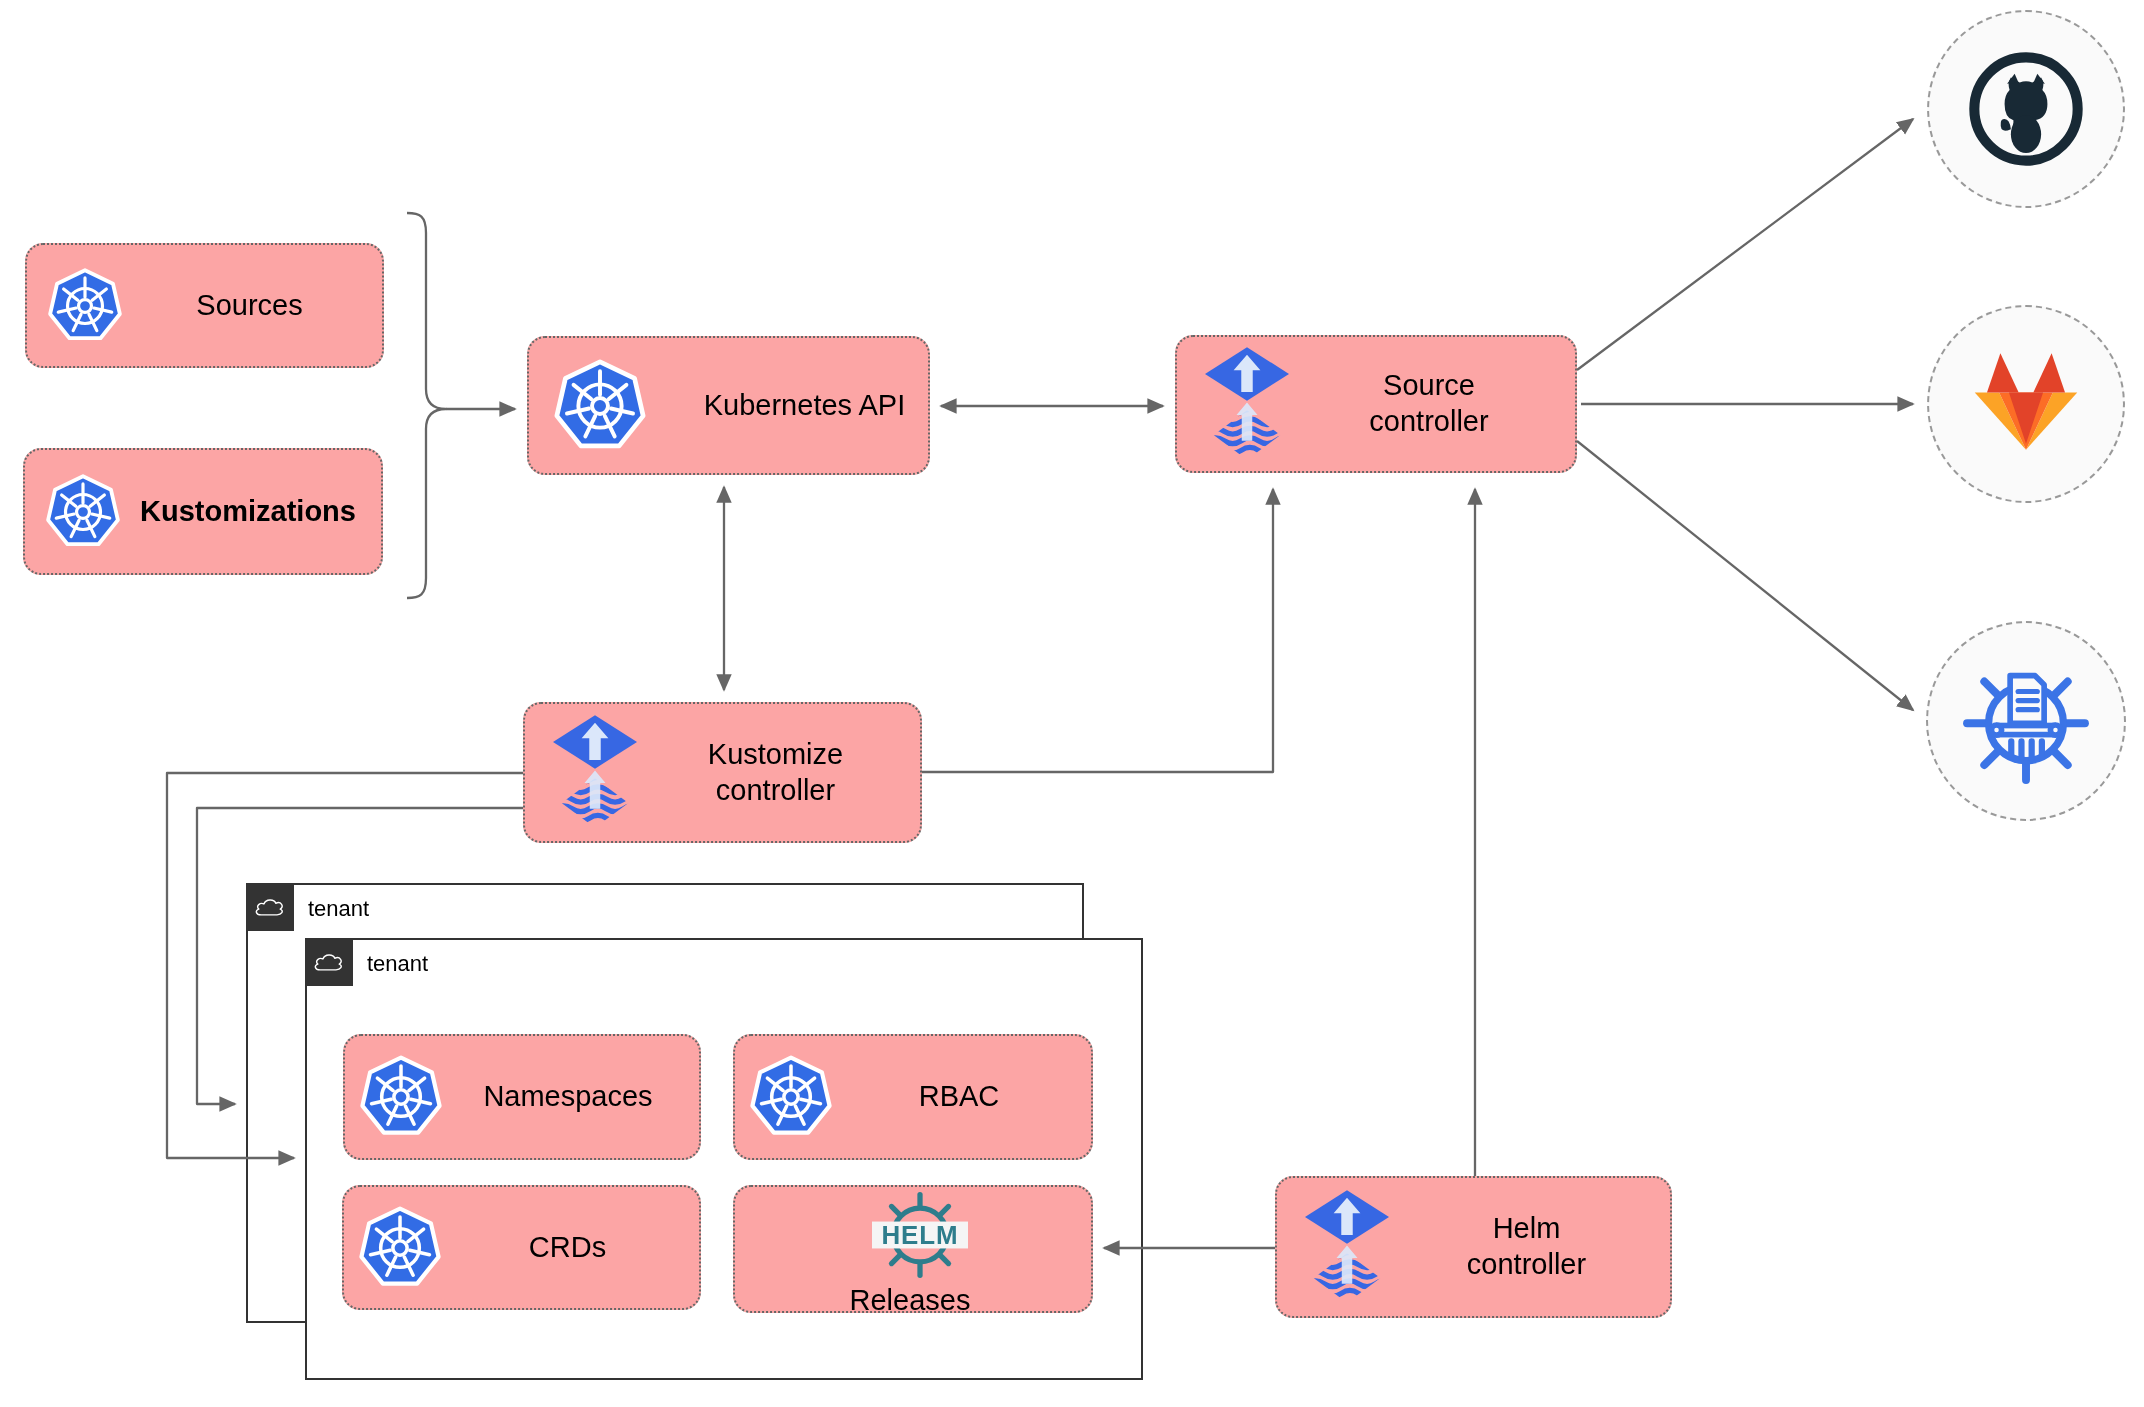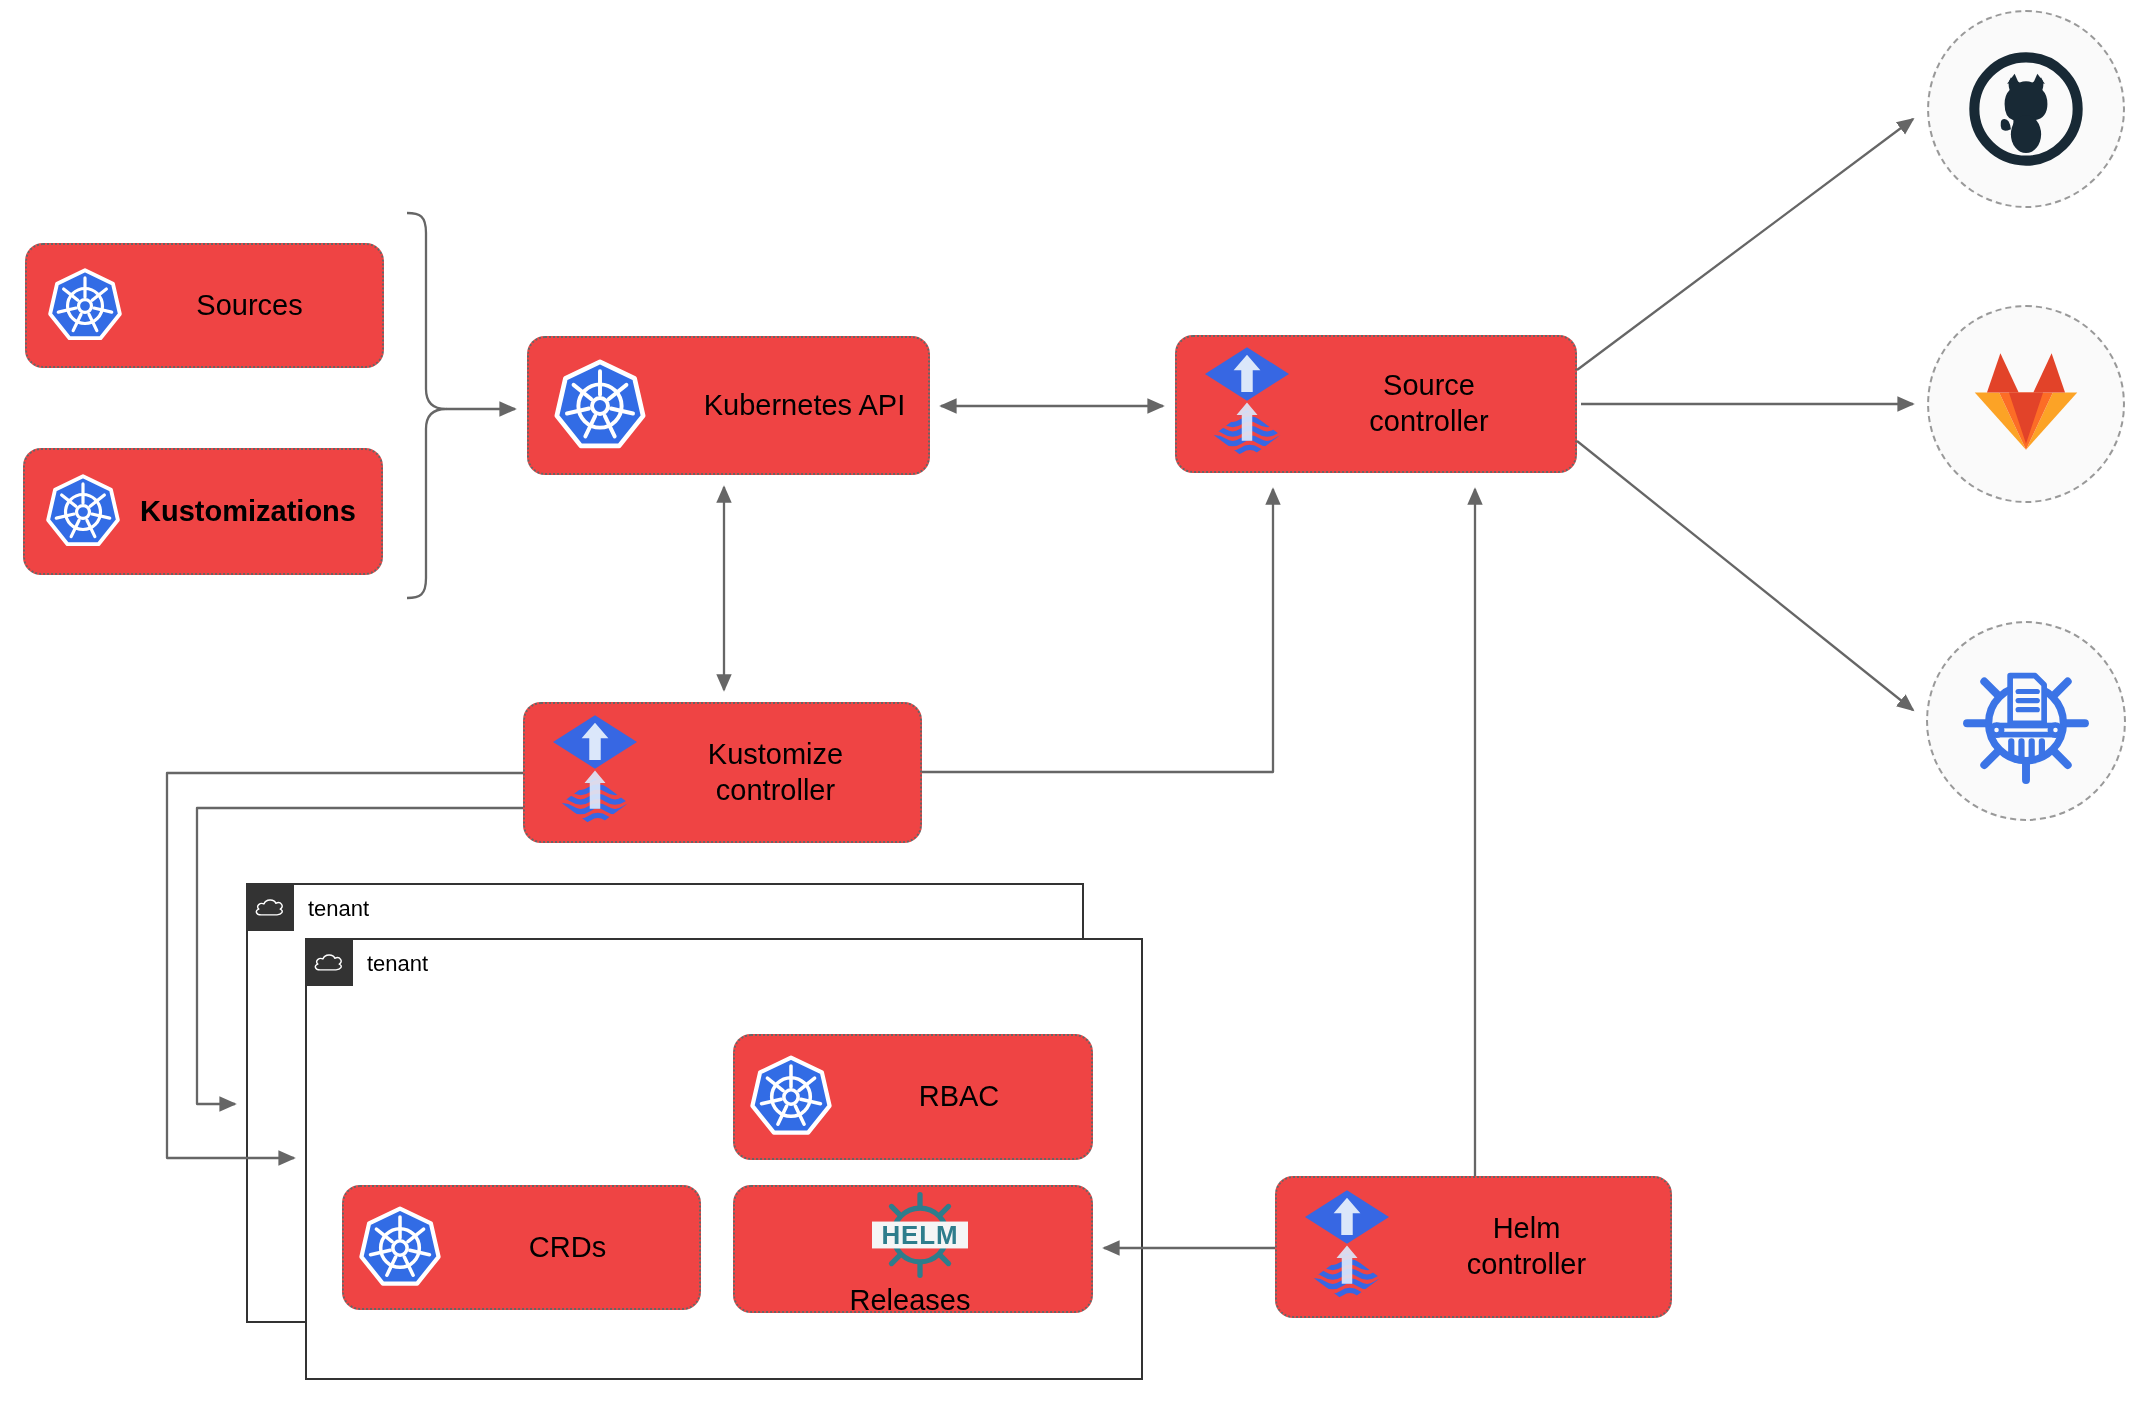"Sources" .node { background: #ef4444 -> #fca5a5 }
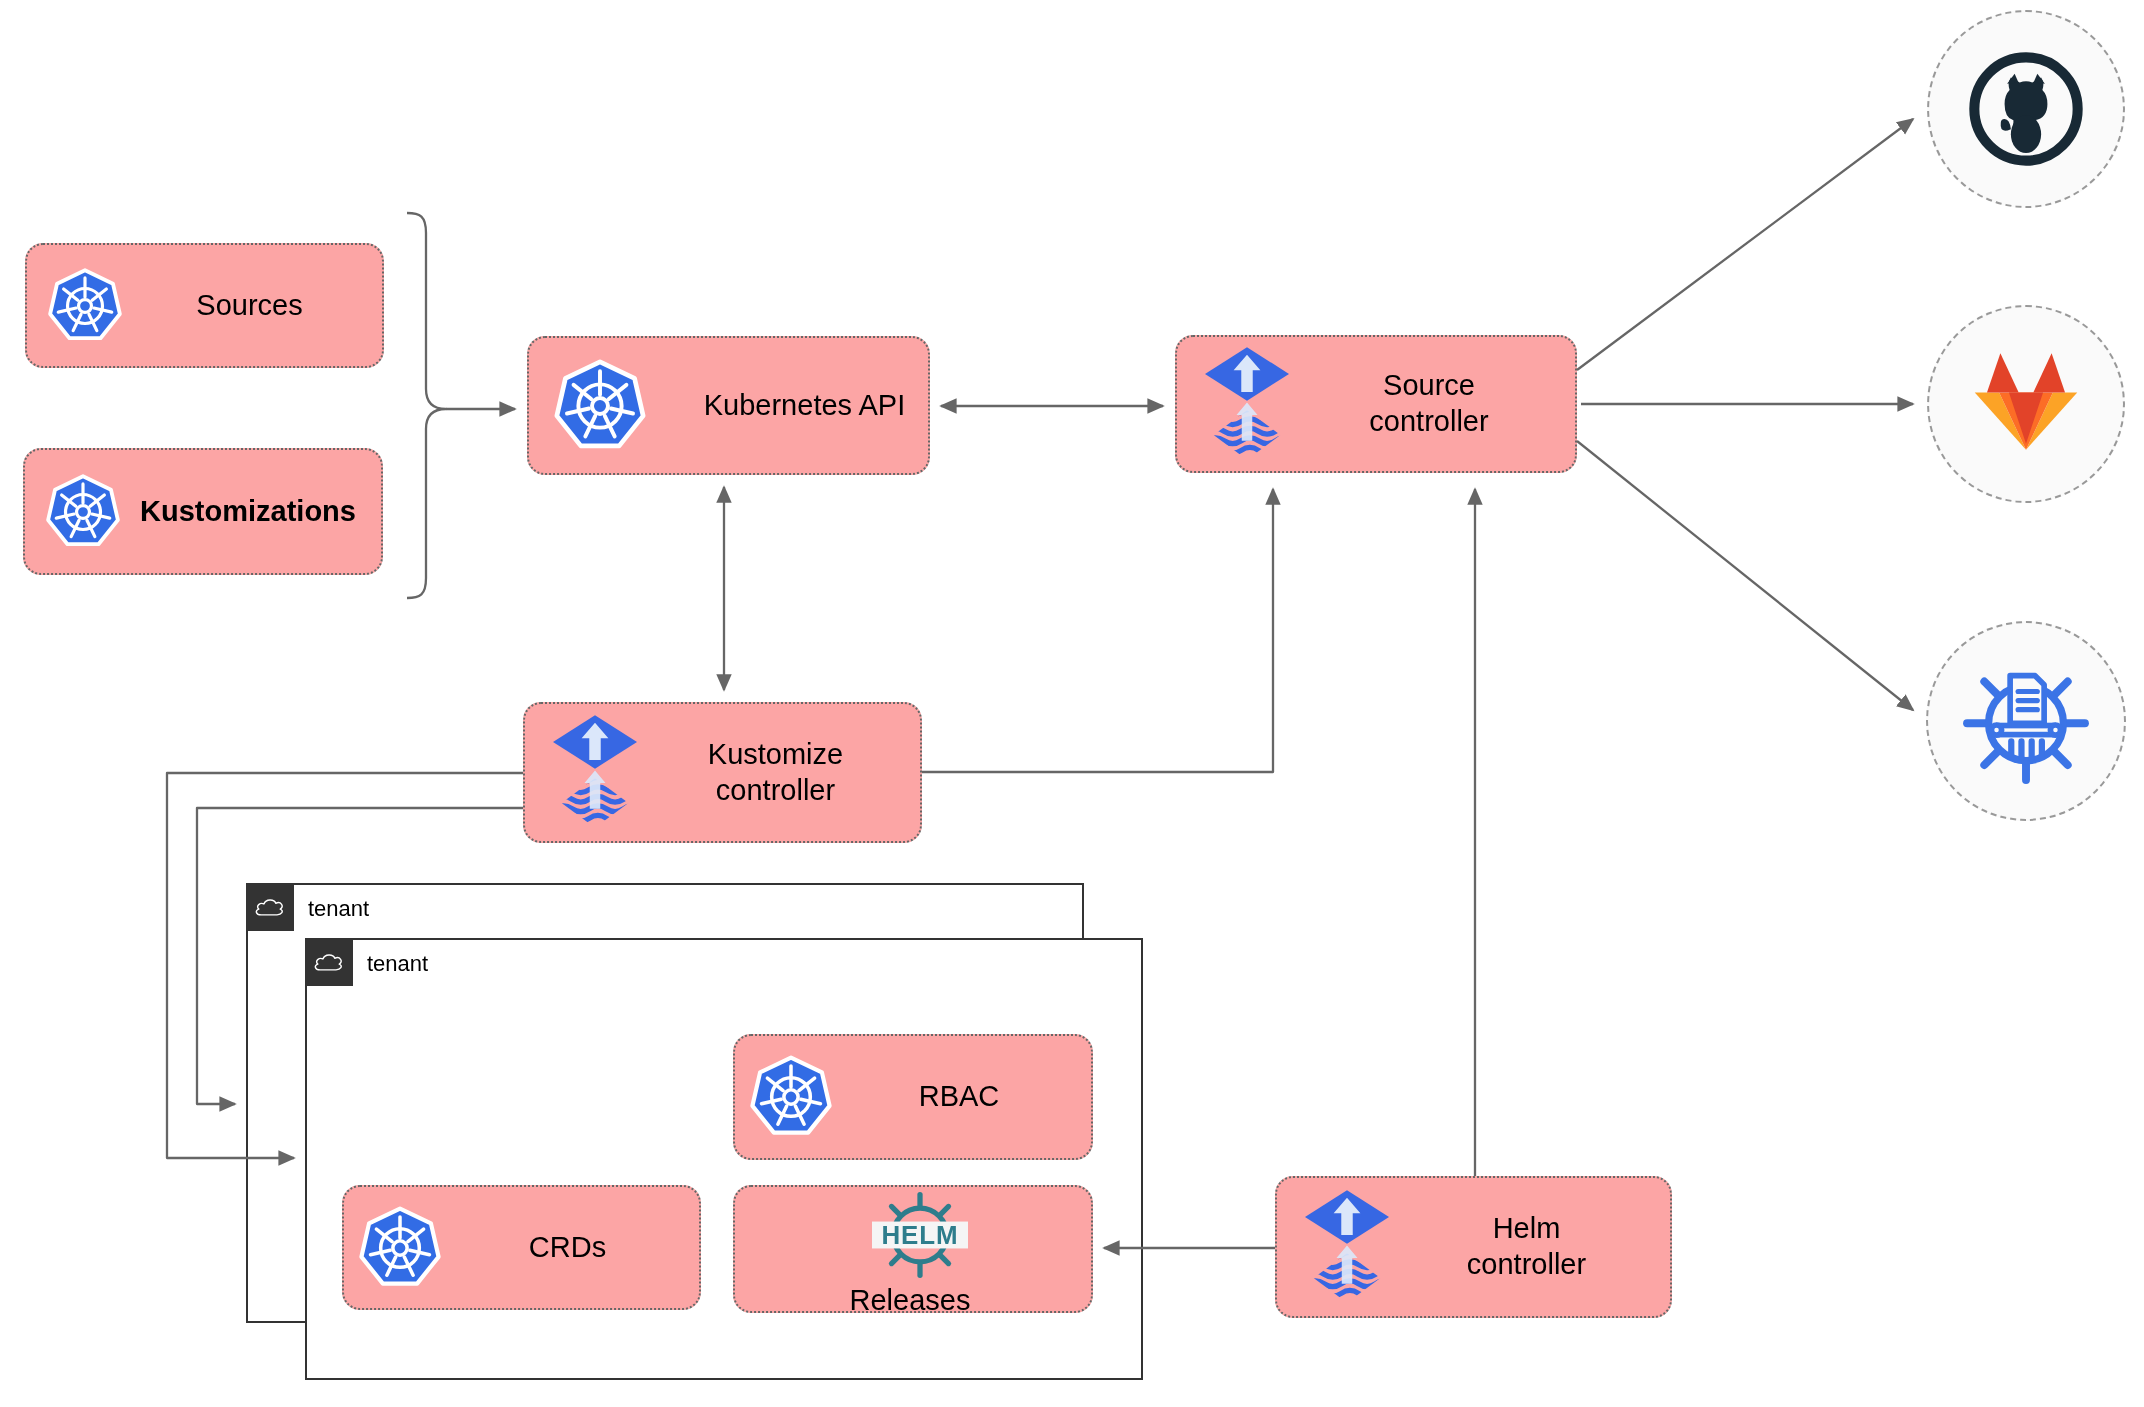"Namespaces" div.node { html: none -> <div> <svg> <use></use> </svg> <div>Namespaces</div> </div> }
